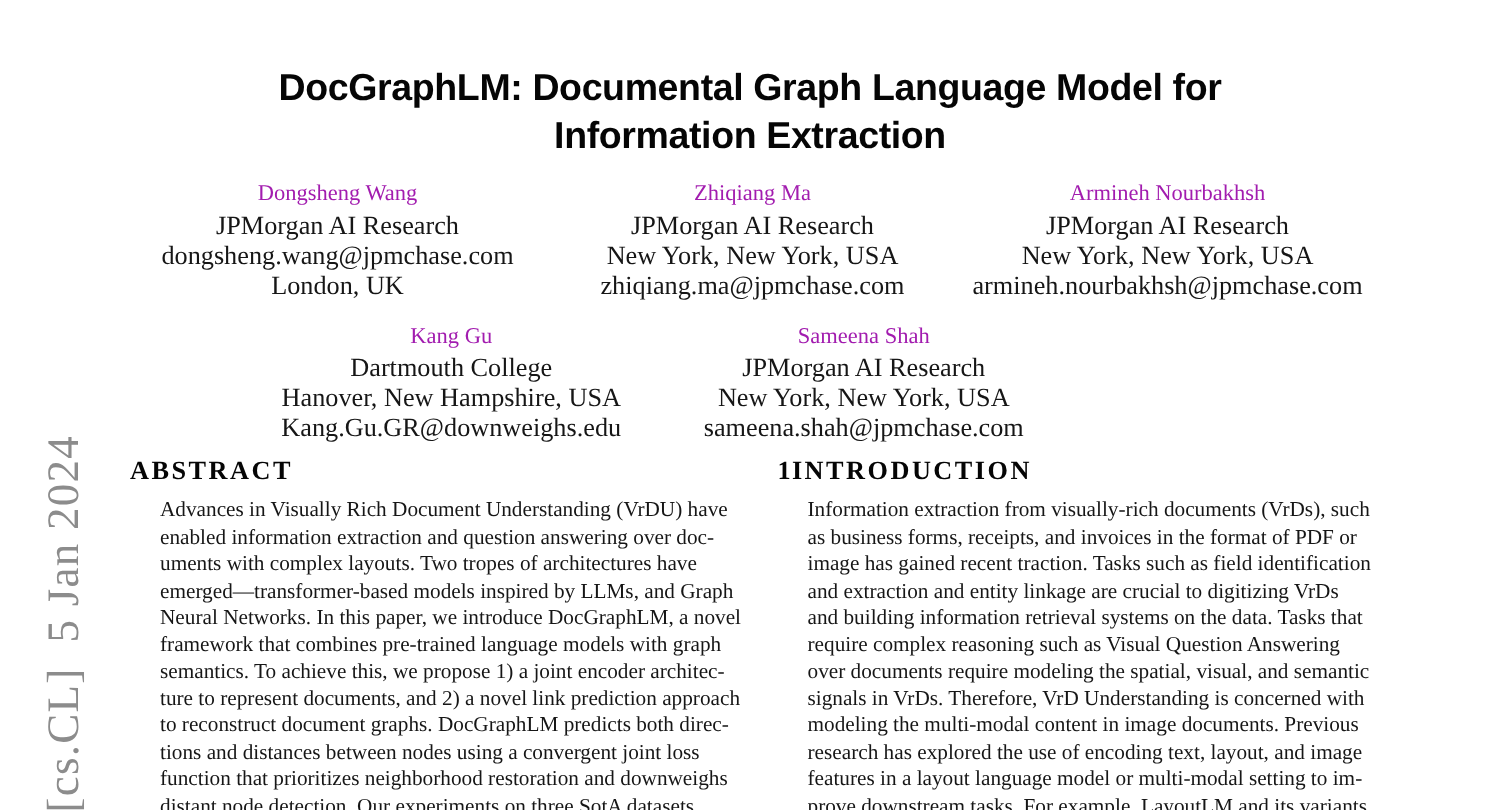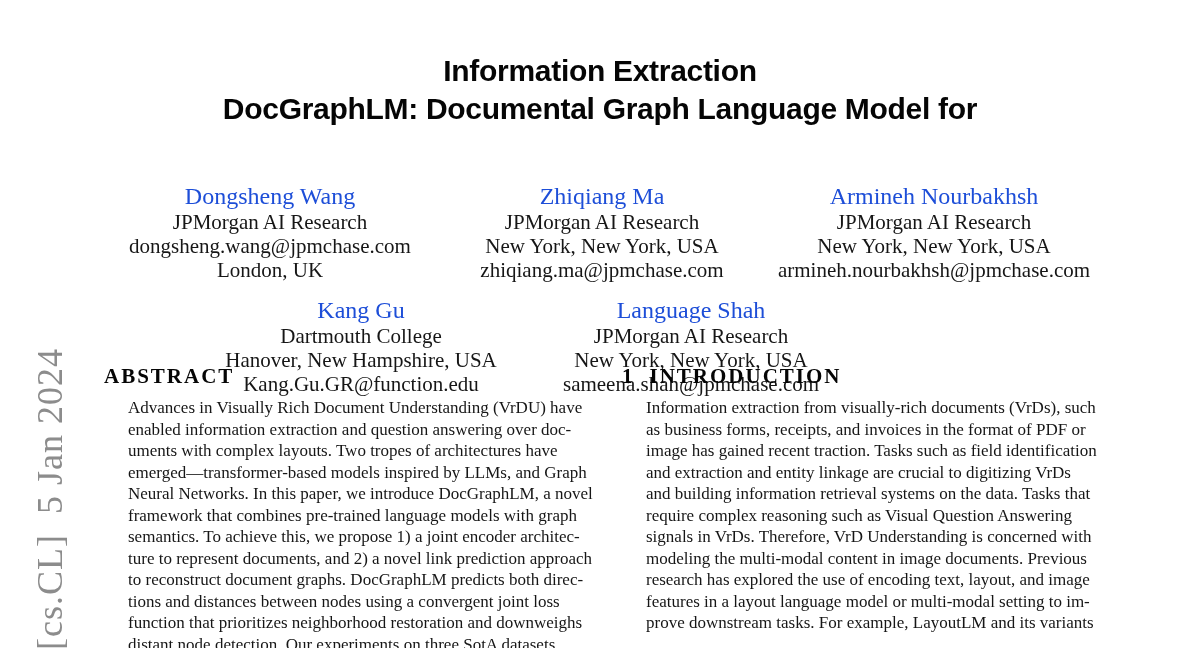"Information Extraction" div { order: before "DocGraphLM: Documental Graph Language" -> after "DocGraphLM: Documental Graph Language" }
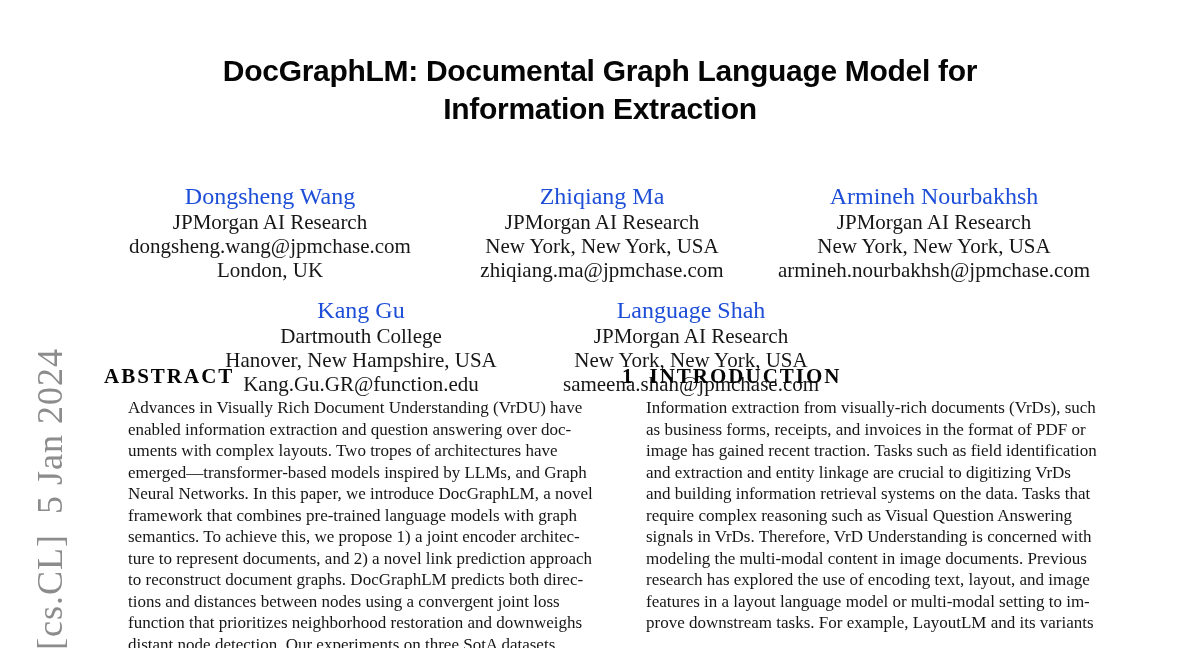"Dongsheng Wang" .author .name { color: #1d4ed8 -> #a21caf; font-size: 24px -> 18px; margin-top: 42px -> none }
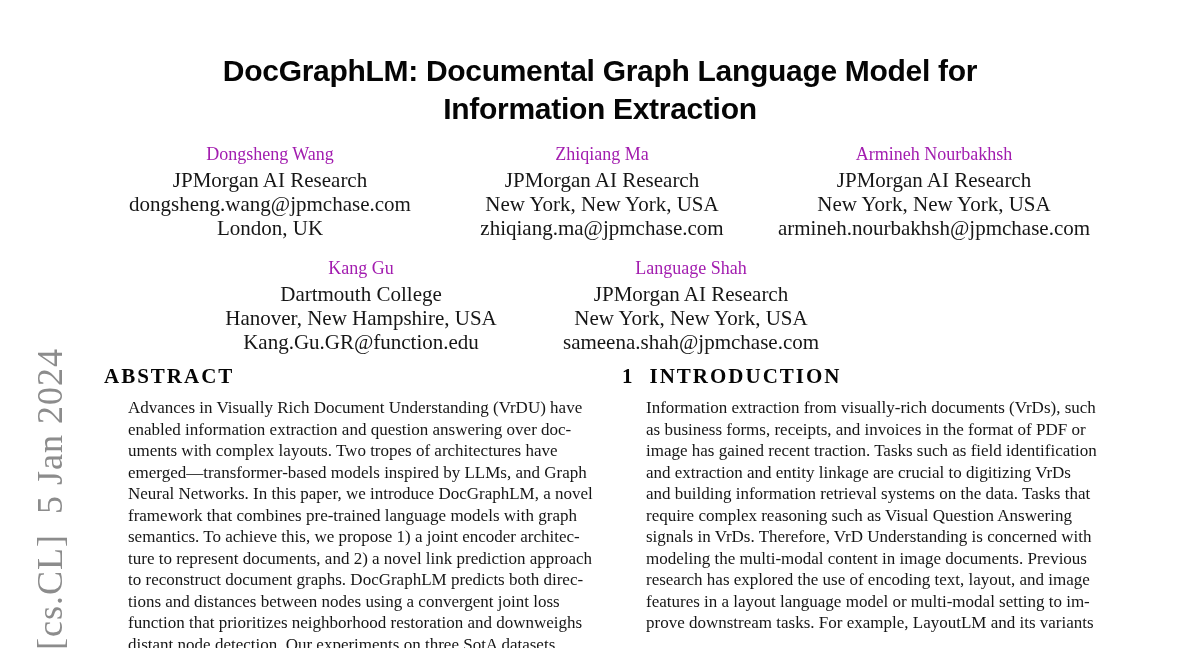"Language Shah" div.name { text: Language -> Sameena }
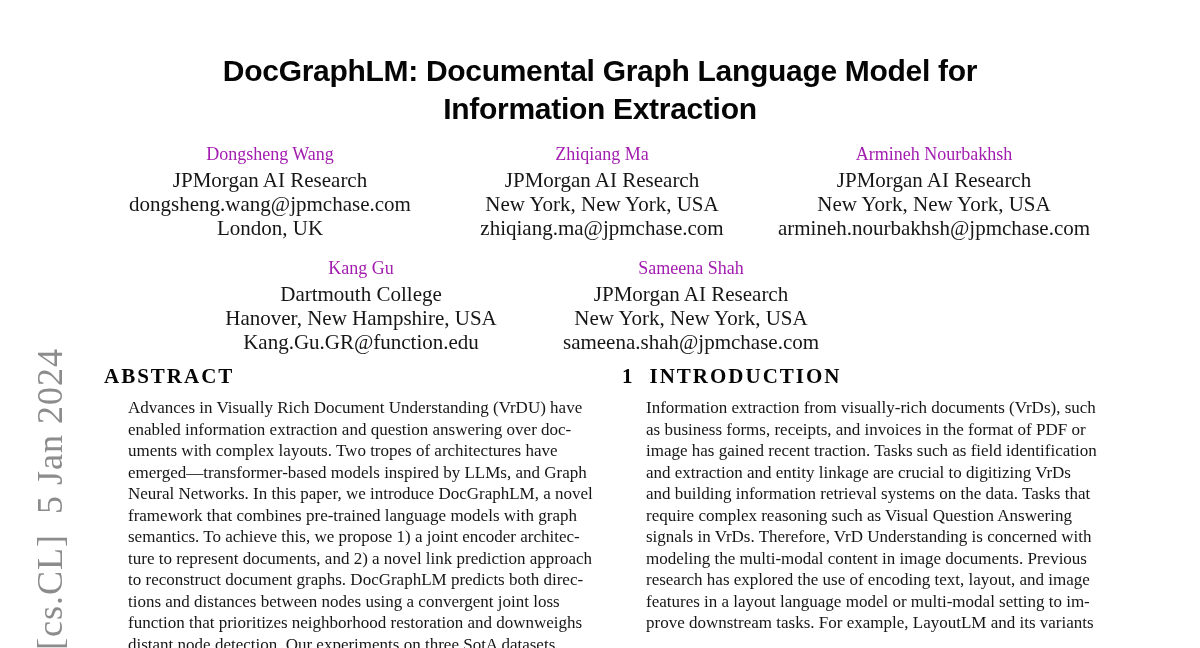"Kang.Gu.GR@function.edu" div.aff-line { text: Kang.Gu.GR@function.edu -> Kang.Gu.GR@downweighs.edu }
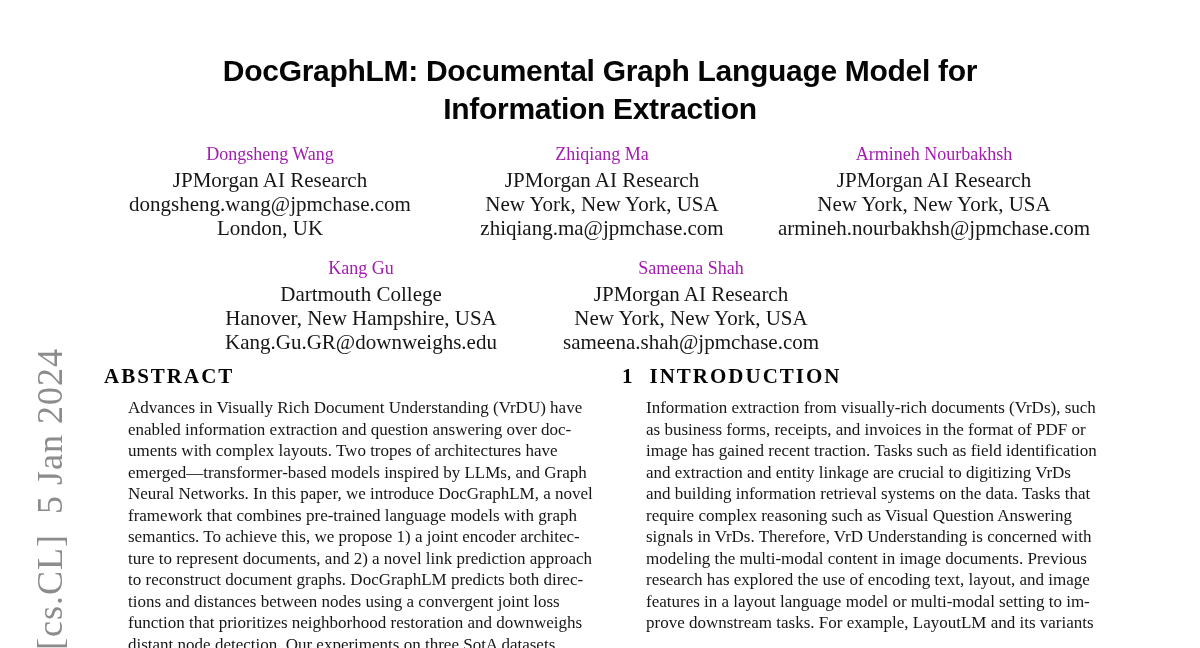"INTRODUCTION" .sec-head .sec-text { margin-left: 17px -> 1px }
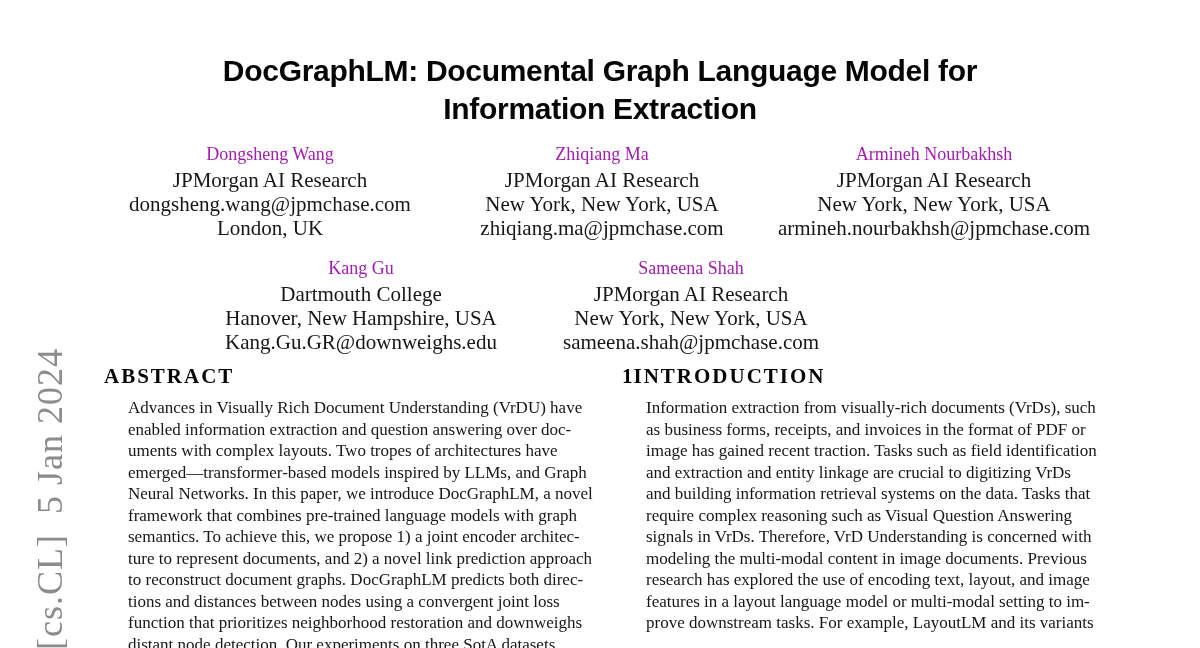"over documents require modeling the" div.bodyline { html: none -> <div>over documents require modeling the spatial, visual, and semantic</div> }
